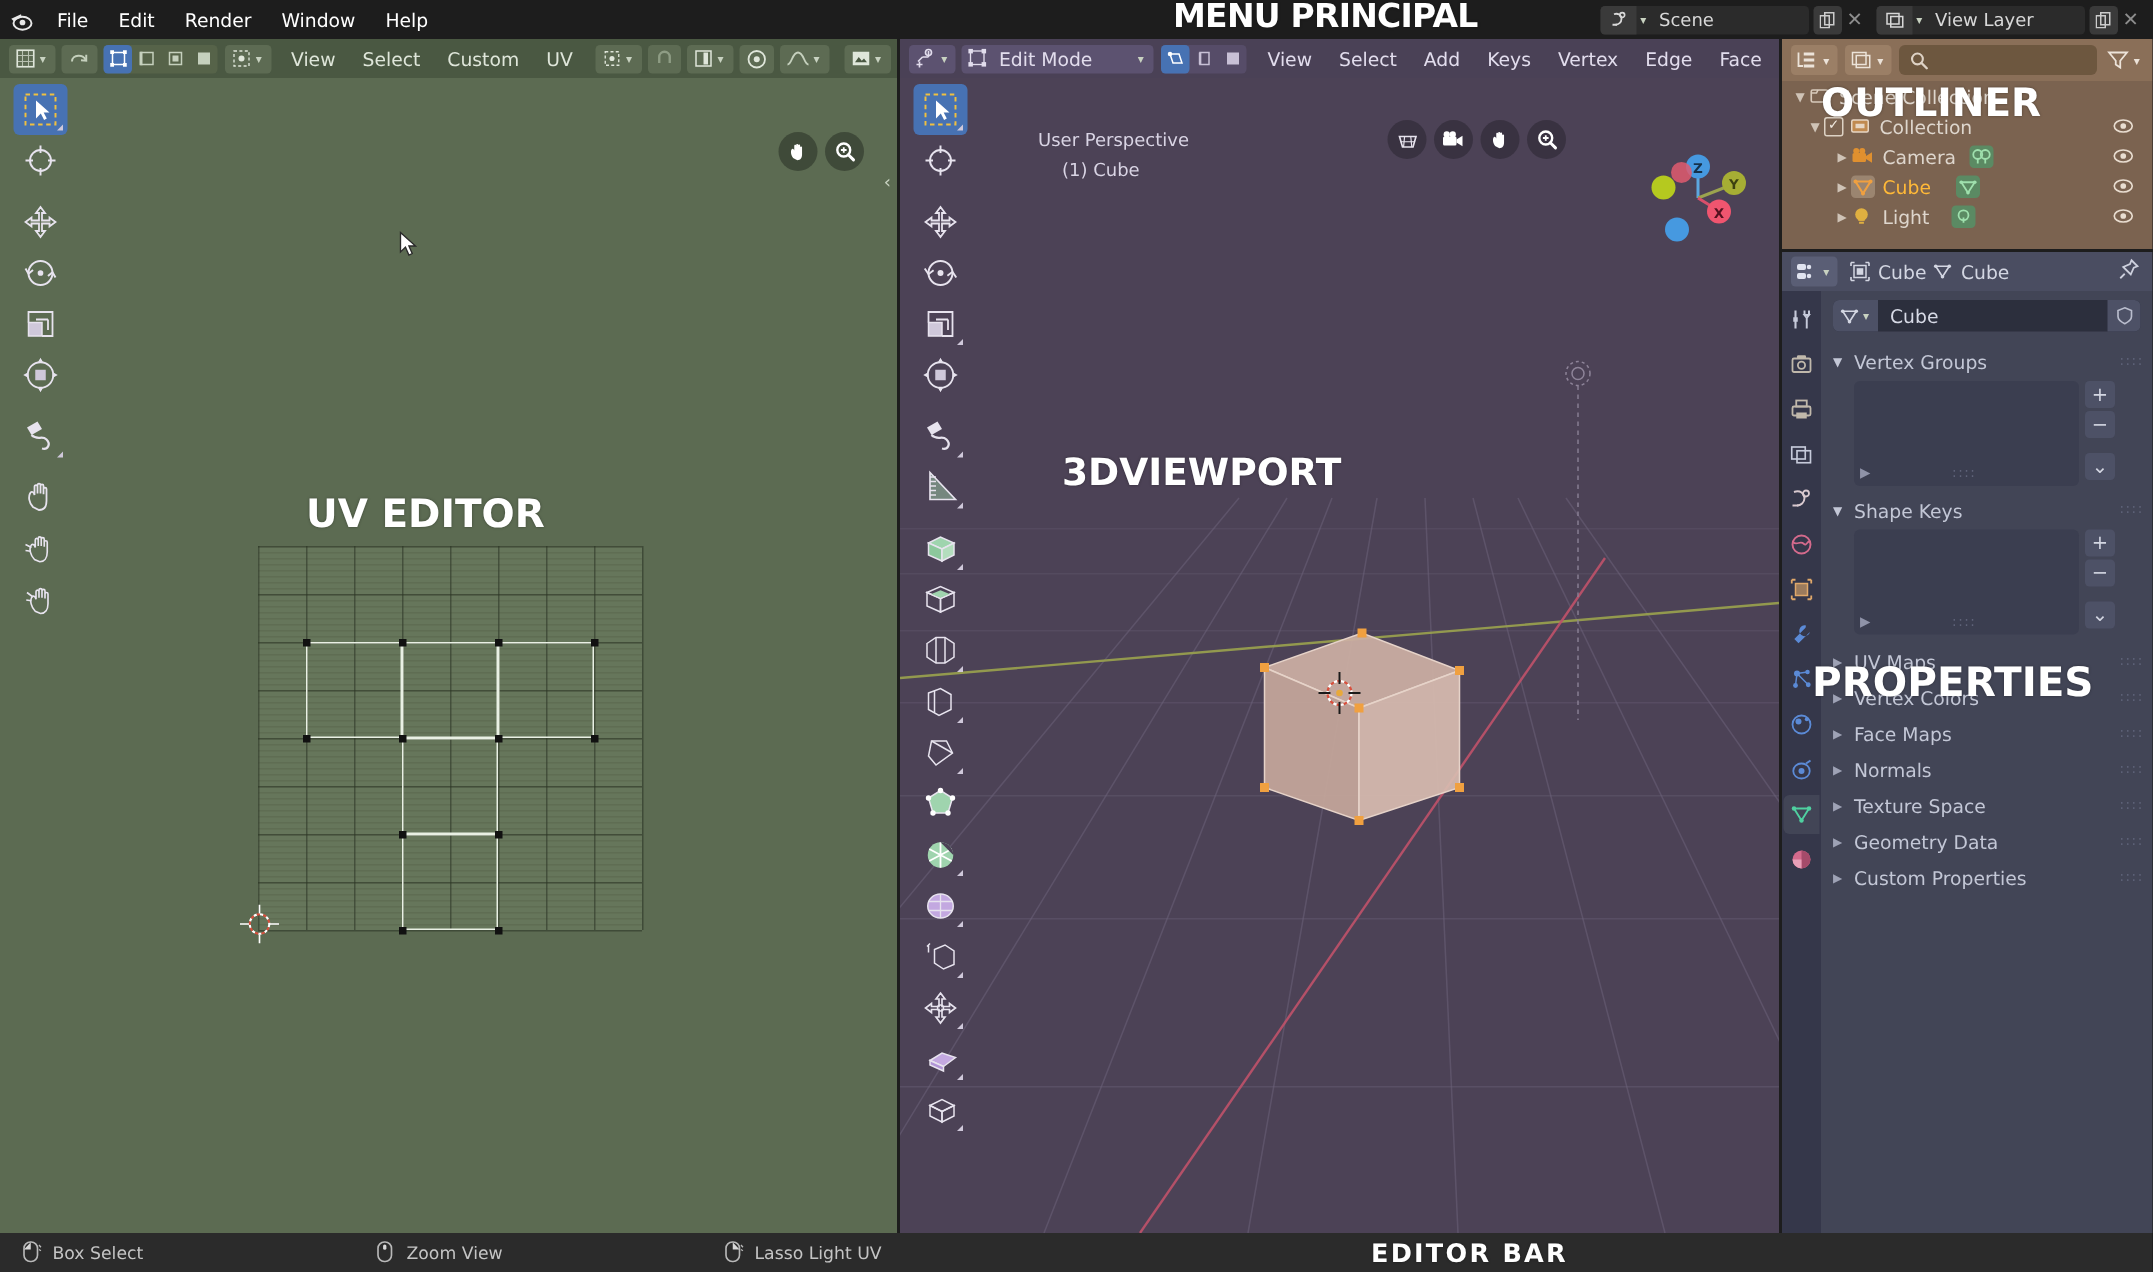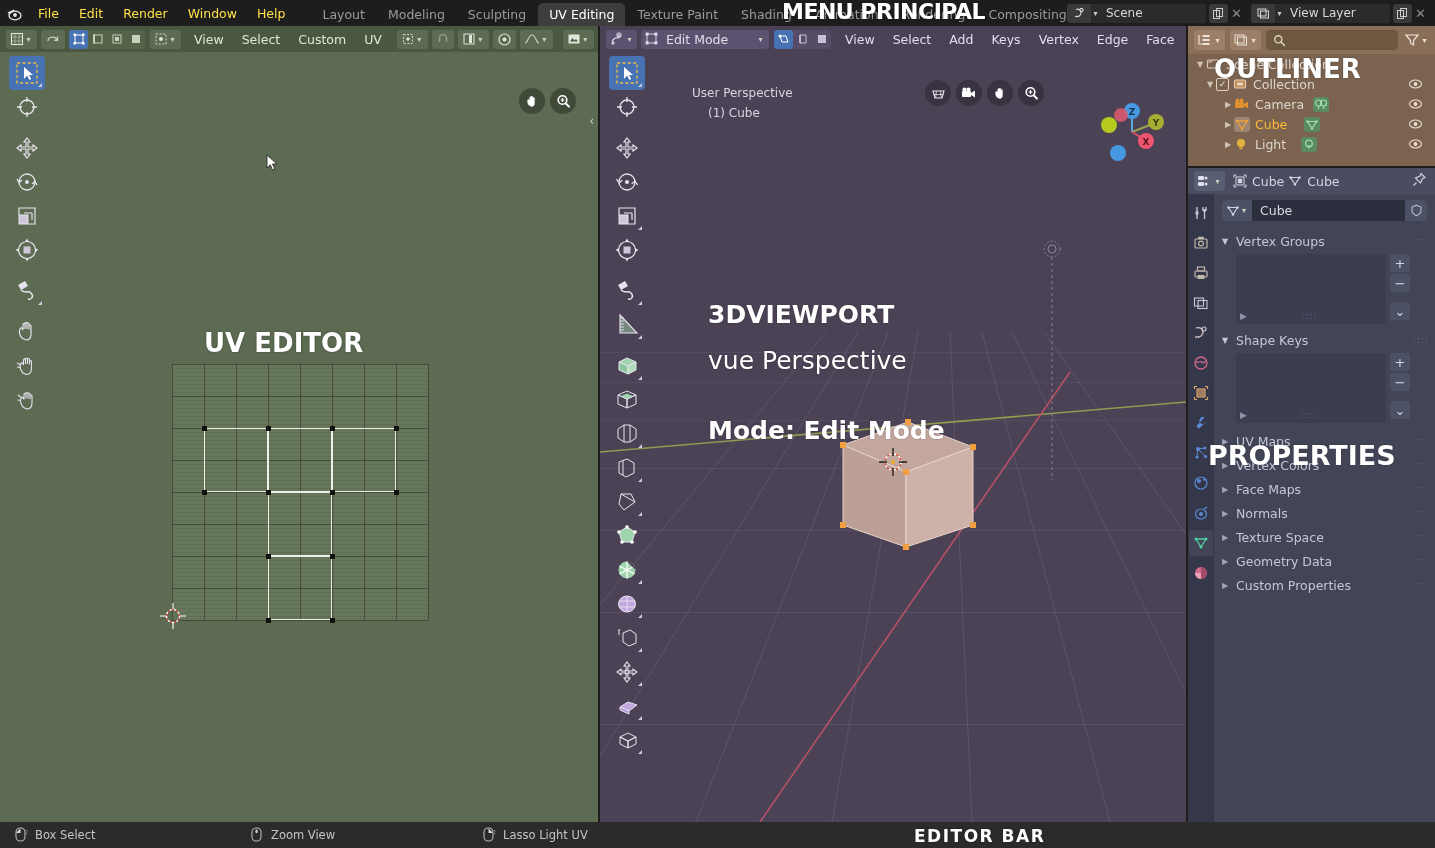"File" .topbar .mitem { color: #fde047 -> #ffffff }
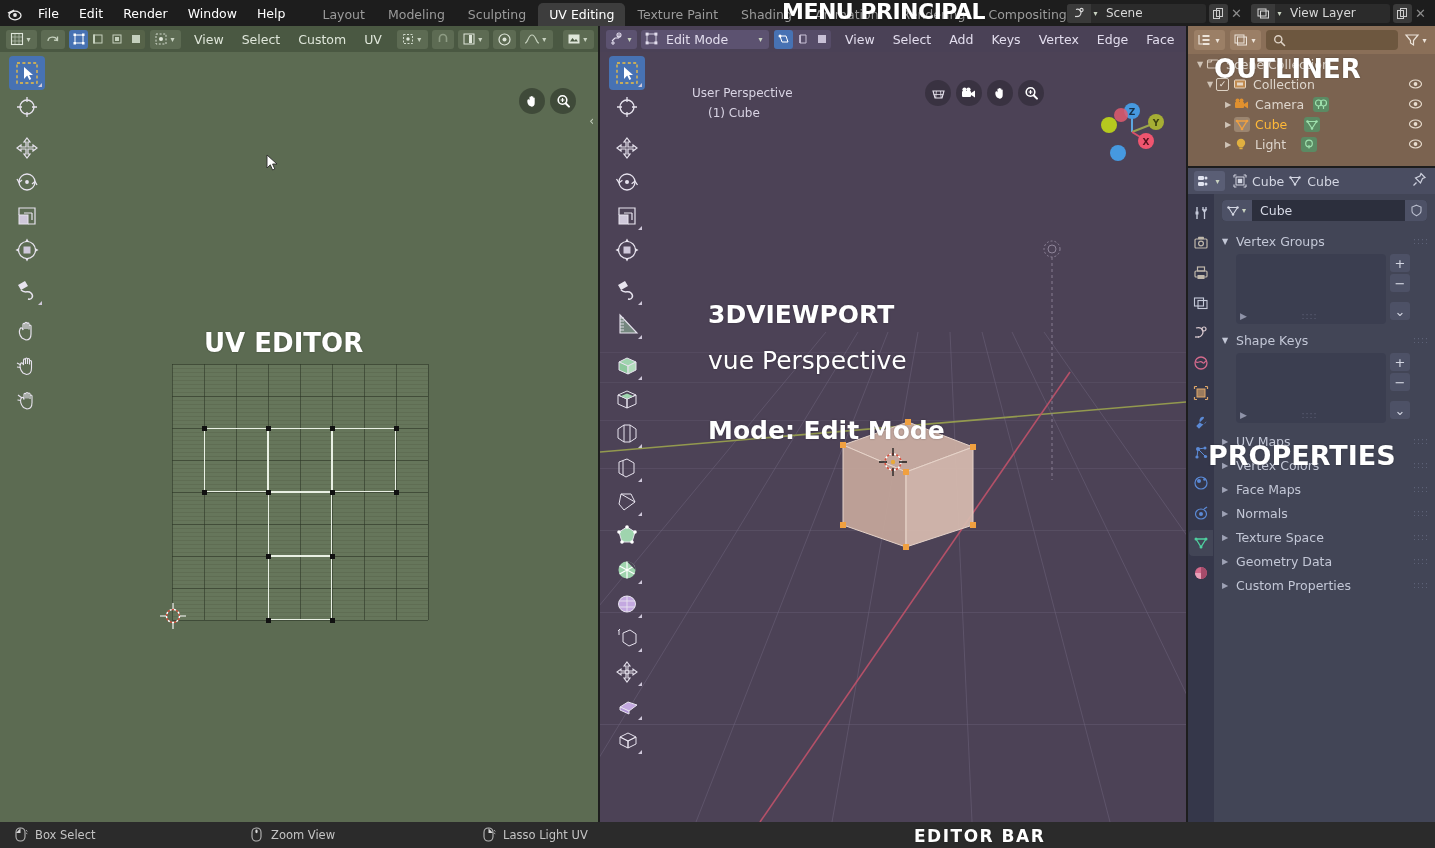"Layout" div.wstabs { html: <div> <div>Layout</div> <div>Modeling</div> <div>Sculpting</div> <div>UV Editing</div> <div>Texture Paint</div> <div>Shading</div> <div>Animation</div> <div>Rendering</div> <div>Compositing</div> <div>Scripting</div> </div> -> none }
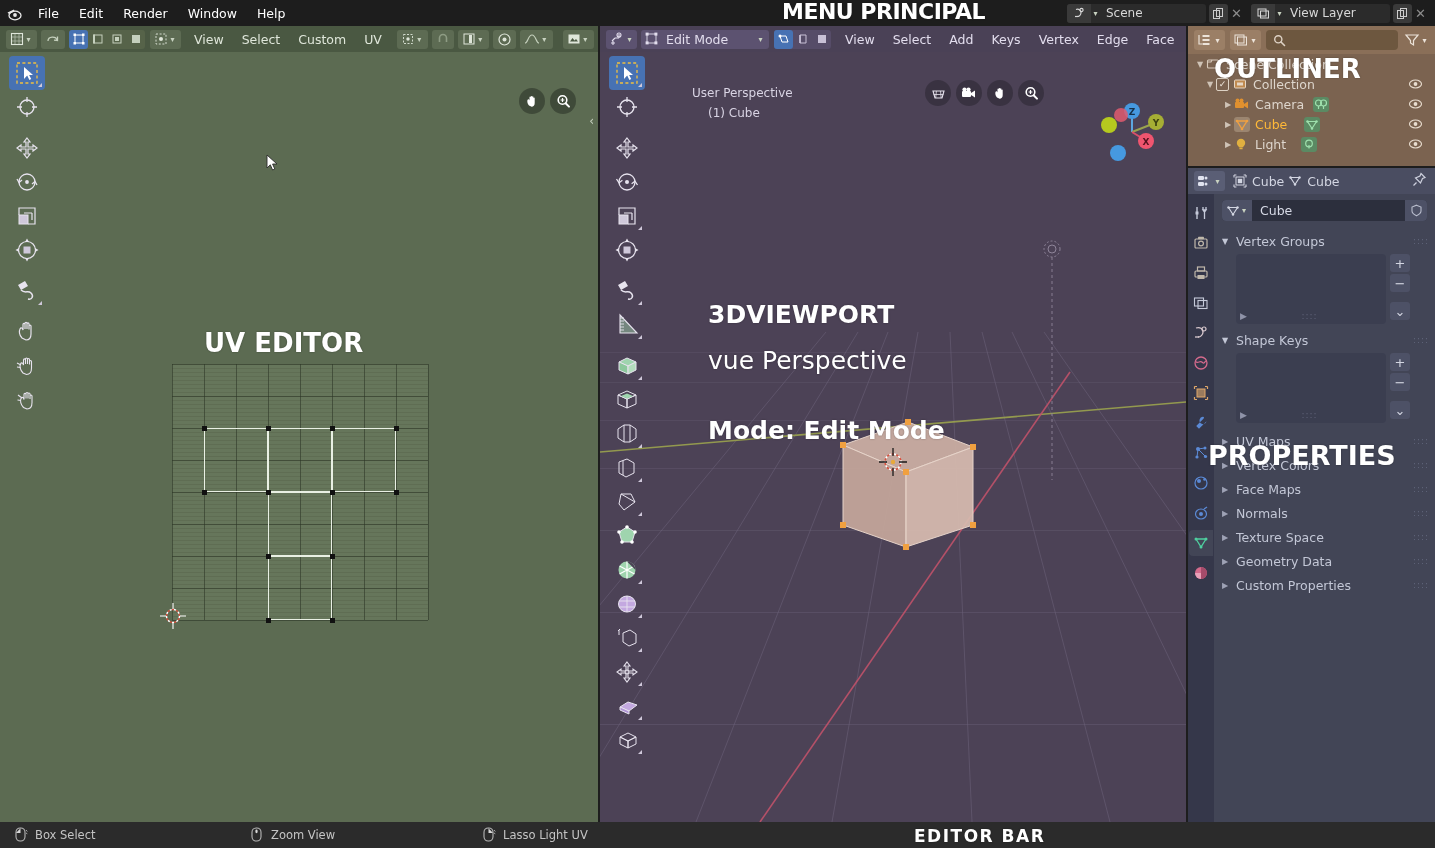"vue Perspective" div.anno { html: <div>vue Perspective</div> -> none }
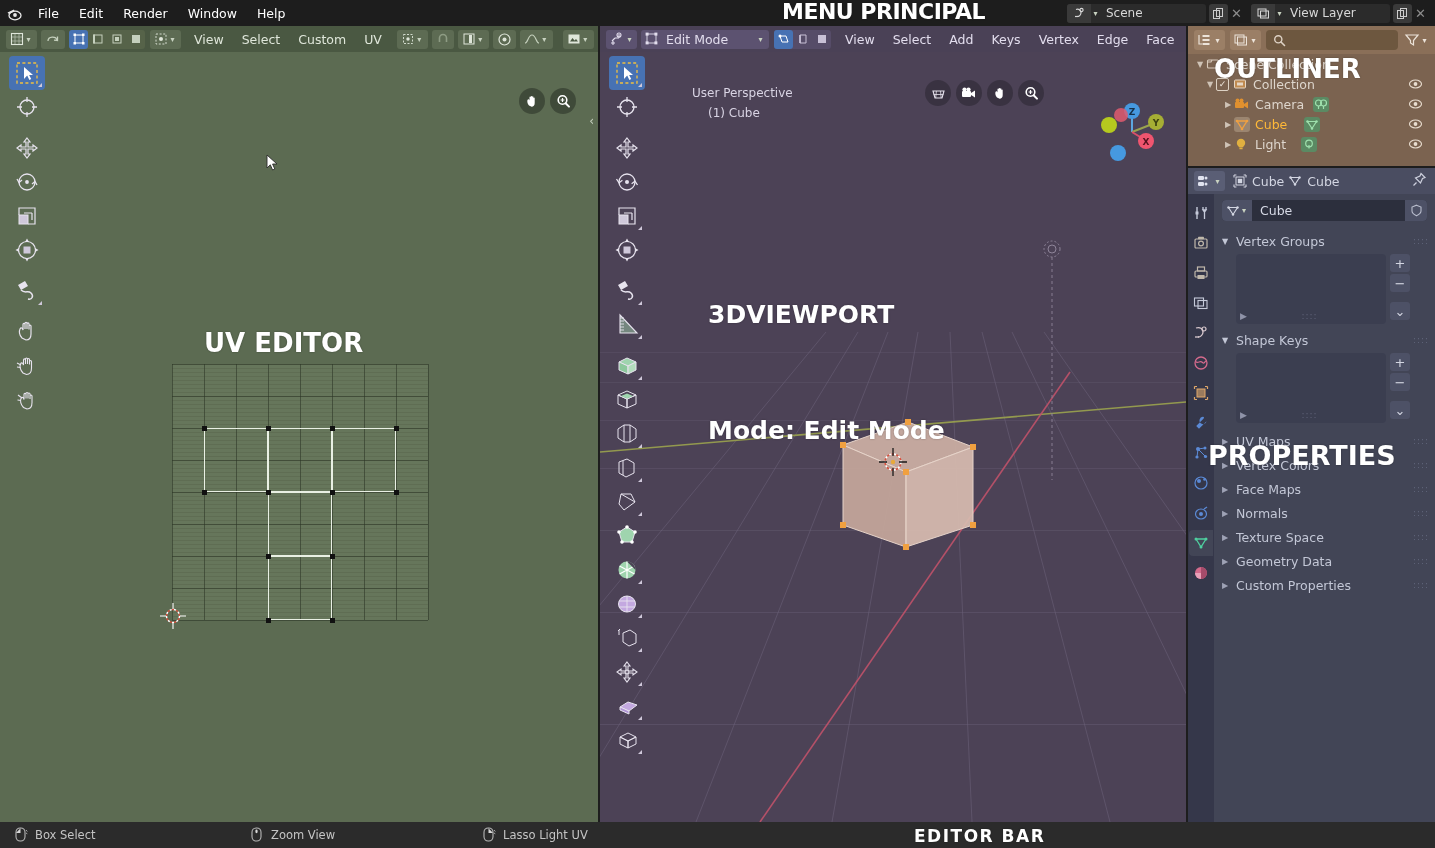"Mode: Edit Mode" div.anno { html: <div>Mode: Edit Mode</div> -> none }
